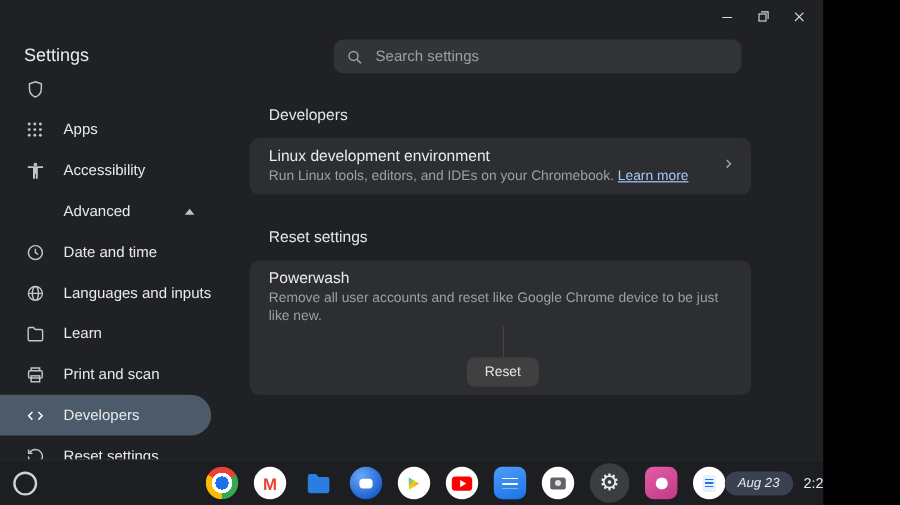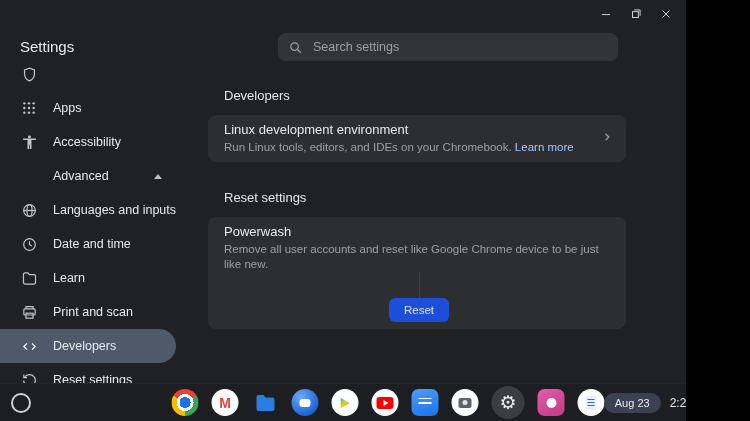"Learn more" .row-desc a { text-decoration: none -> underline }
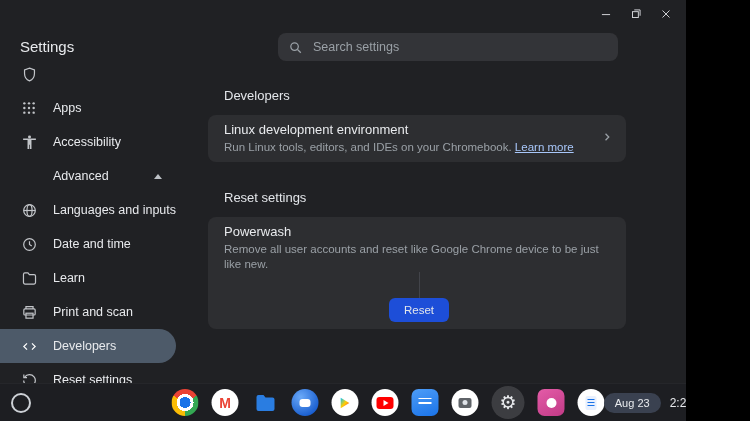"Languages and inputs" div.nav-item { order: before "Date and time" -> after "Date and time" }
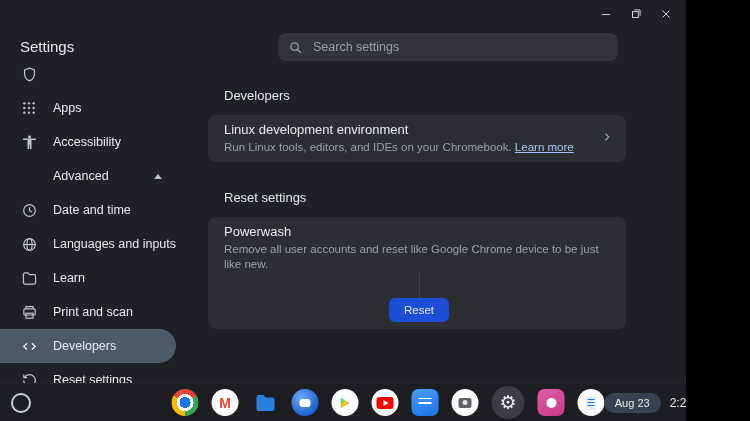"Reset" .reset-btn { background: #1d4ed8 -> #404040 }
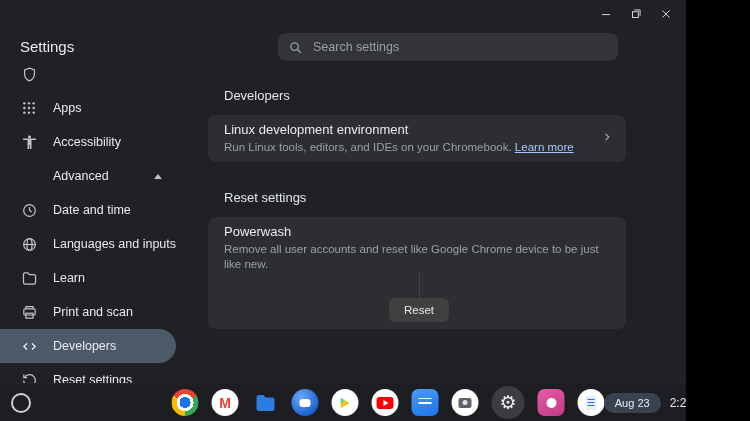"Aug 23" .date-pill { font-style: none -> italic }
